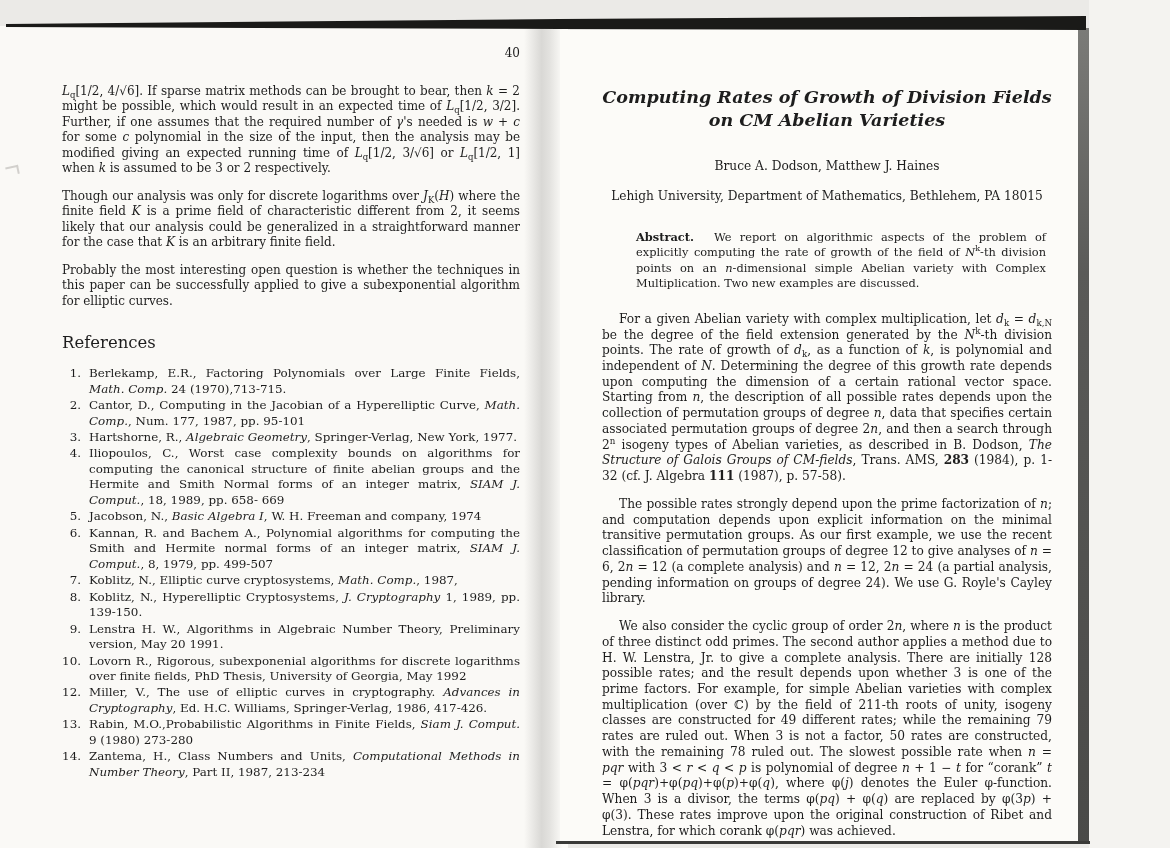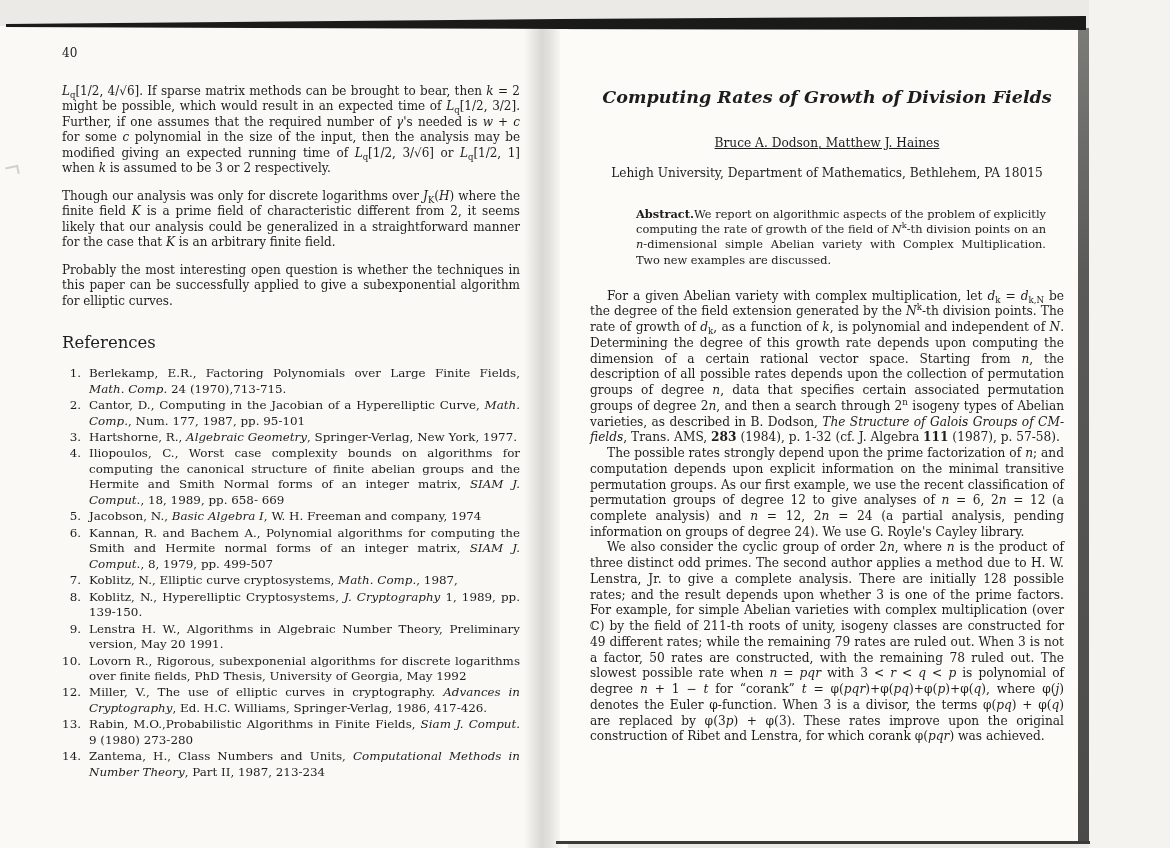"40" .page-num { text-align: left -> right }
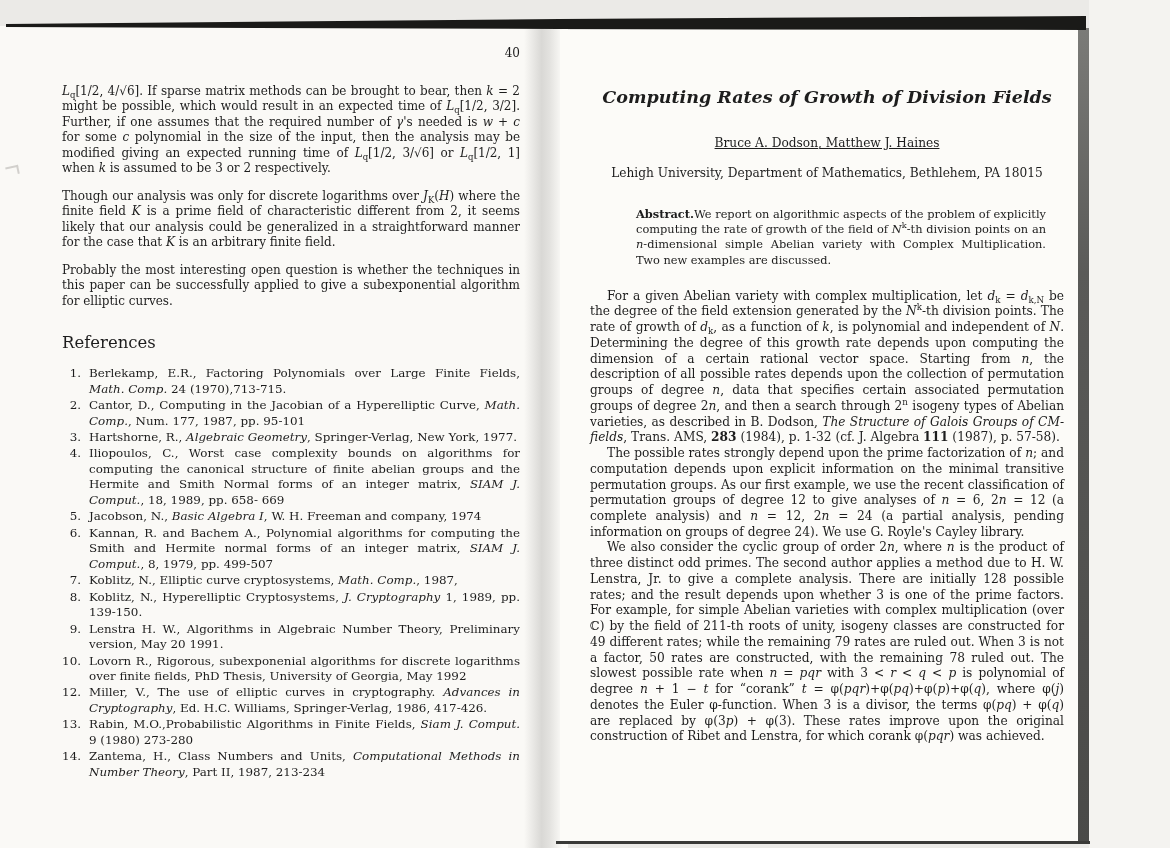"on CM Abelian Varieties" div { html: none -> <div>on CM Abelian Varieties</div> }
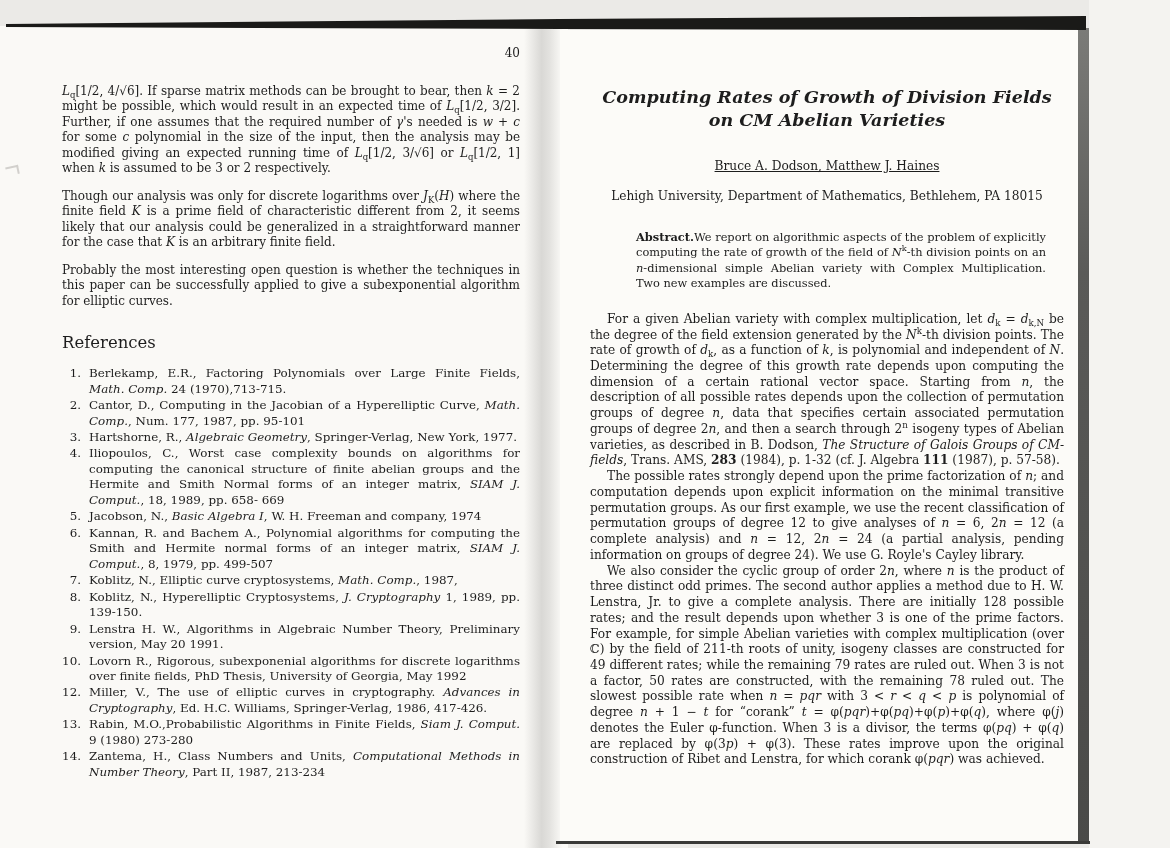"Bruce A. Dodson, Matthew J." .authors { text-decoration: underline -> none }
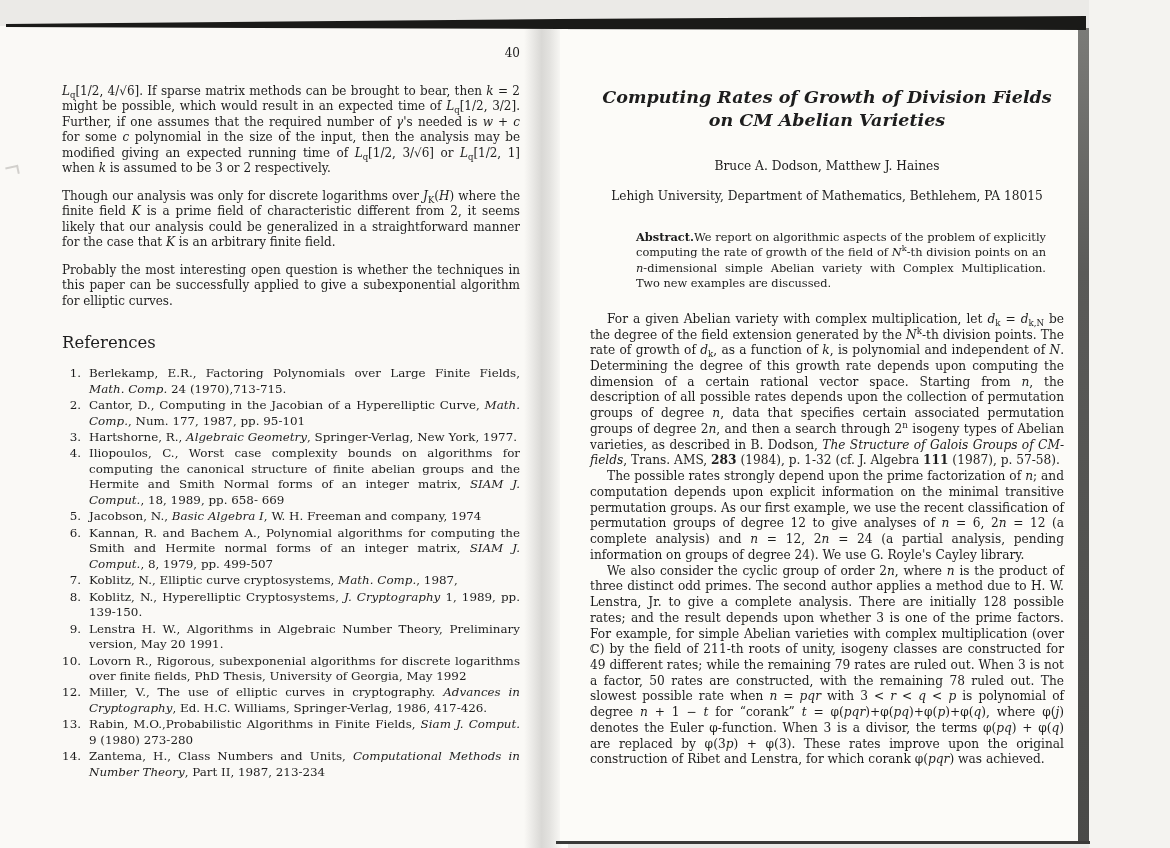"Abstract." .alabel { margin-right: 0 -> 20px }
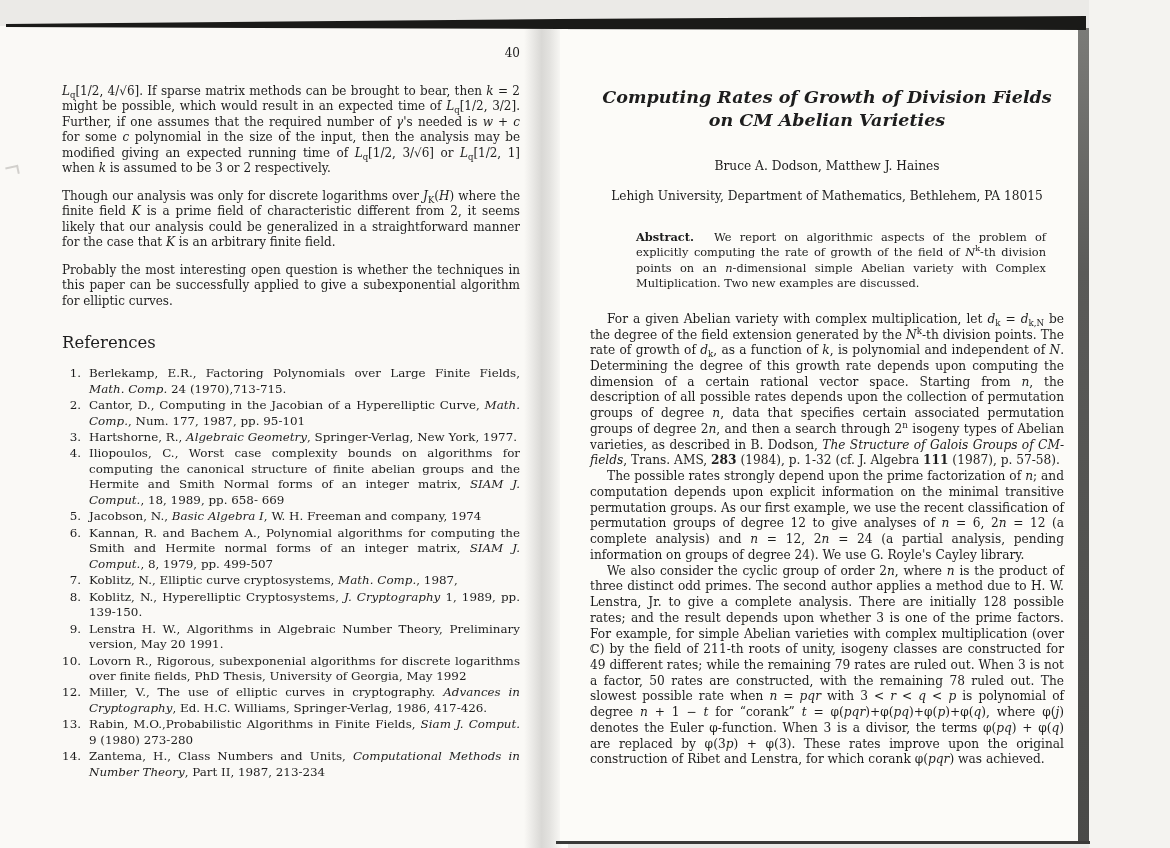"For a given Abelian variety" .rp-body p { margin: 0 -> 12px }
